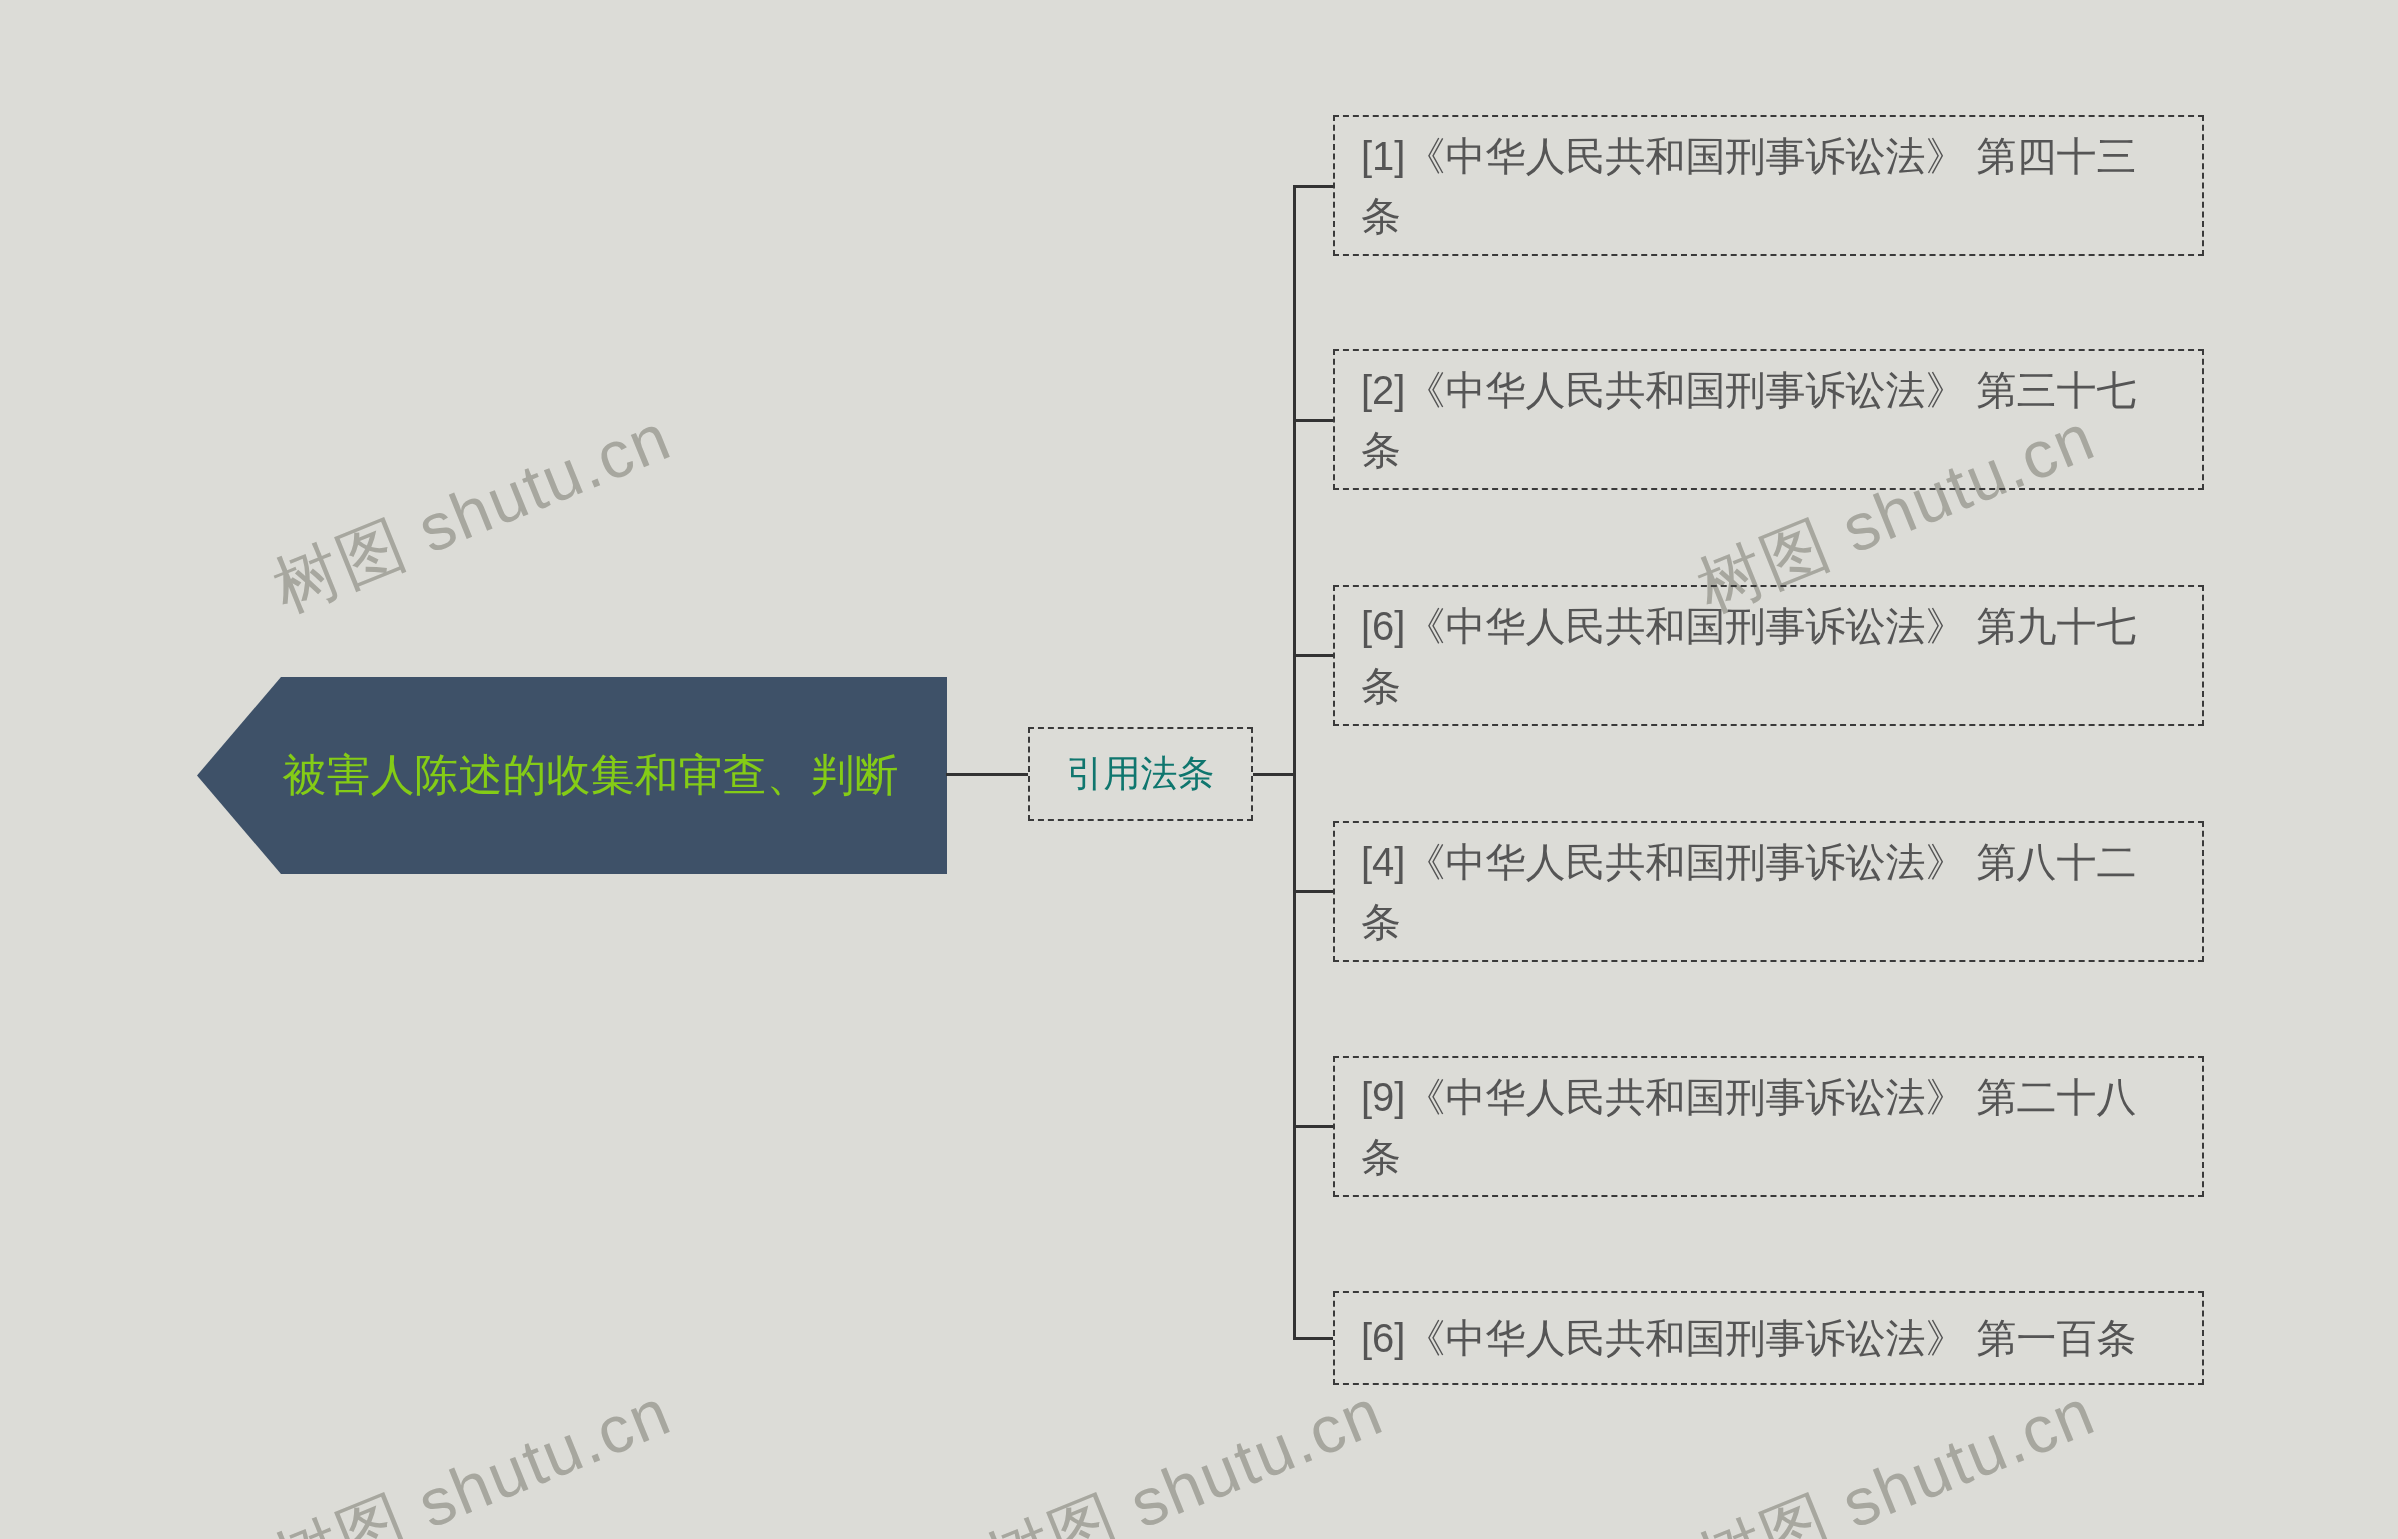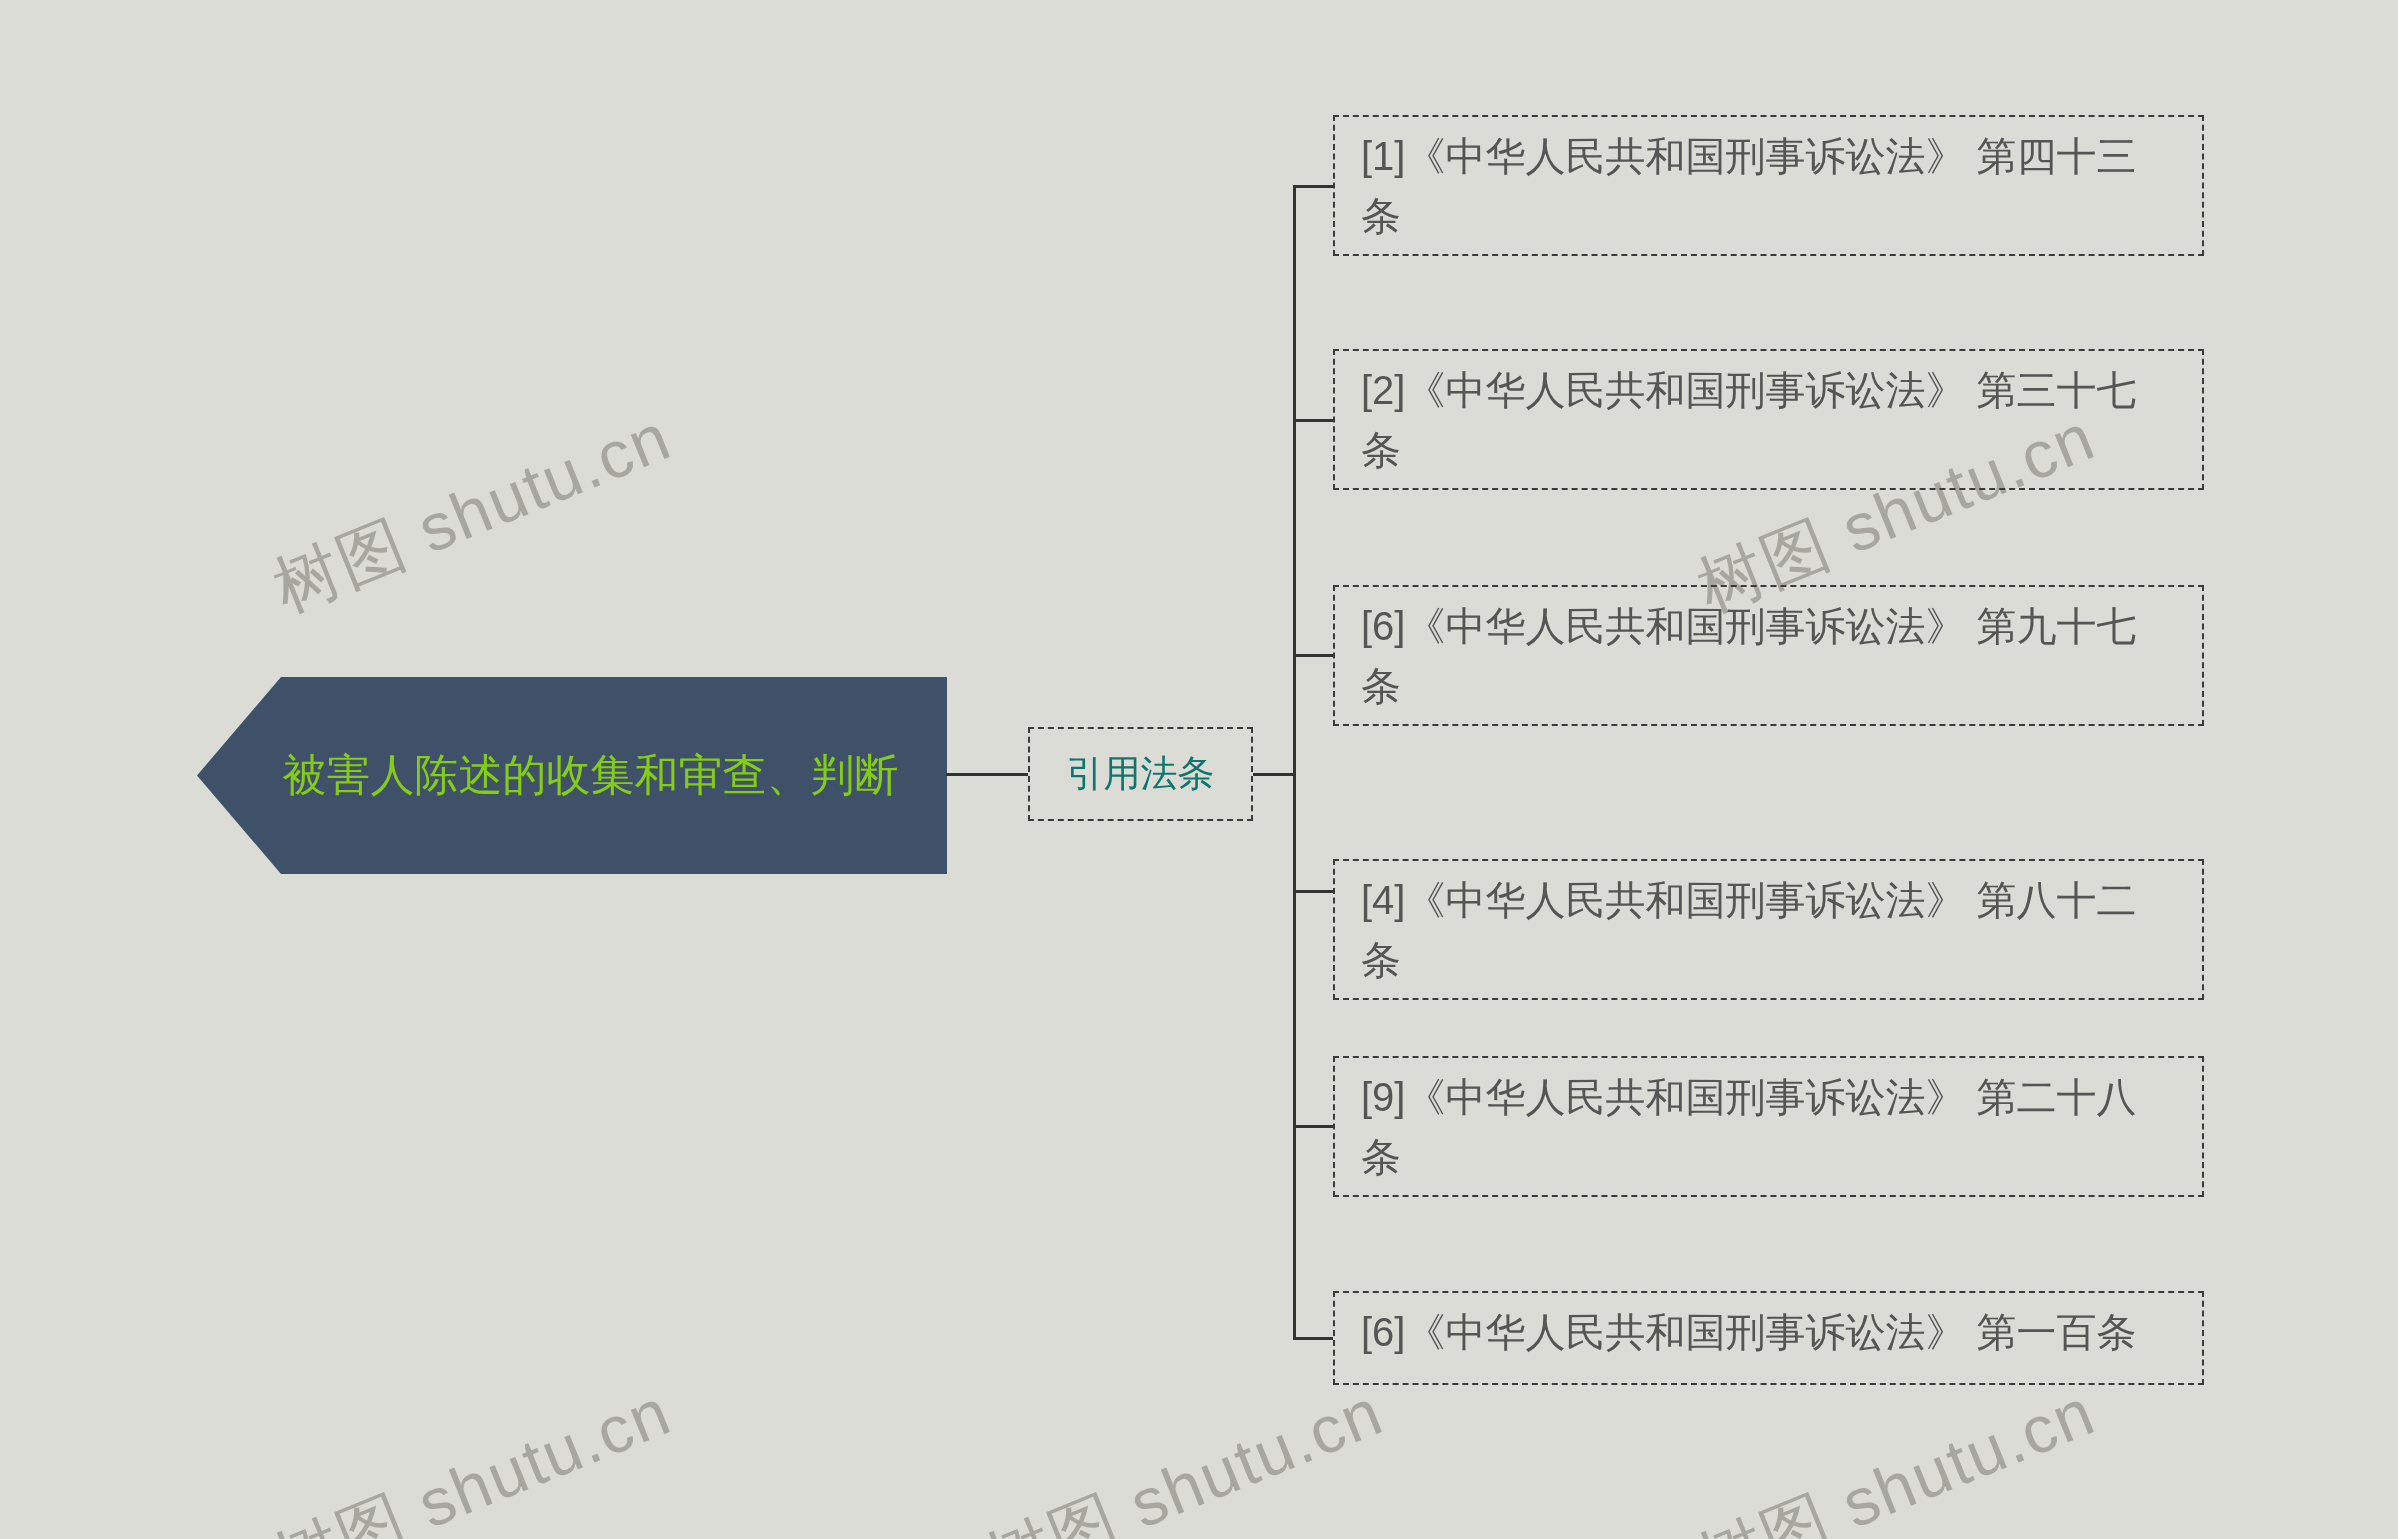"[4]《中华人民共和国刑事诉讼法》 第八十二条" .leaf-3 { top: 859px -> 821px }
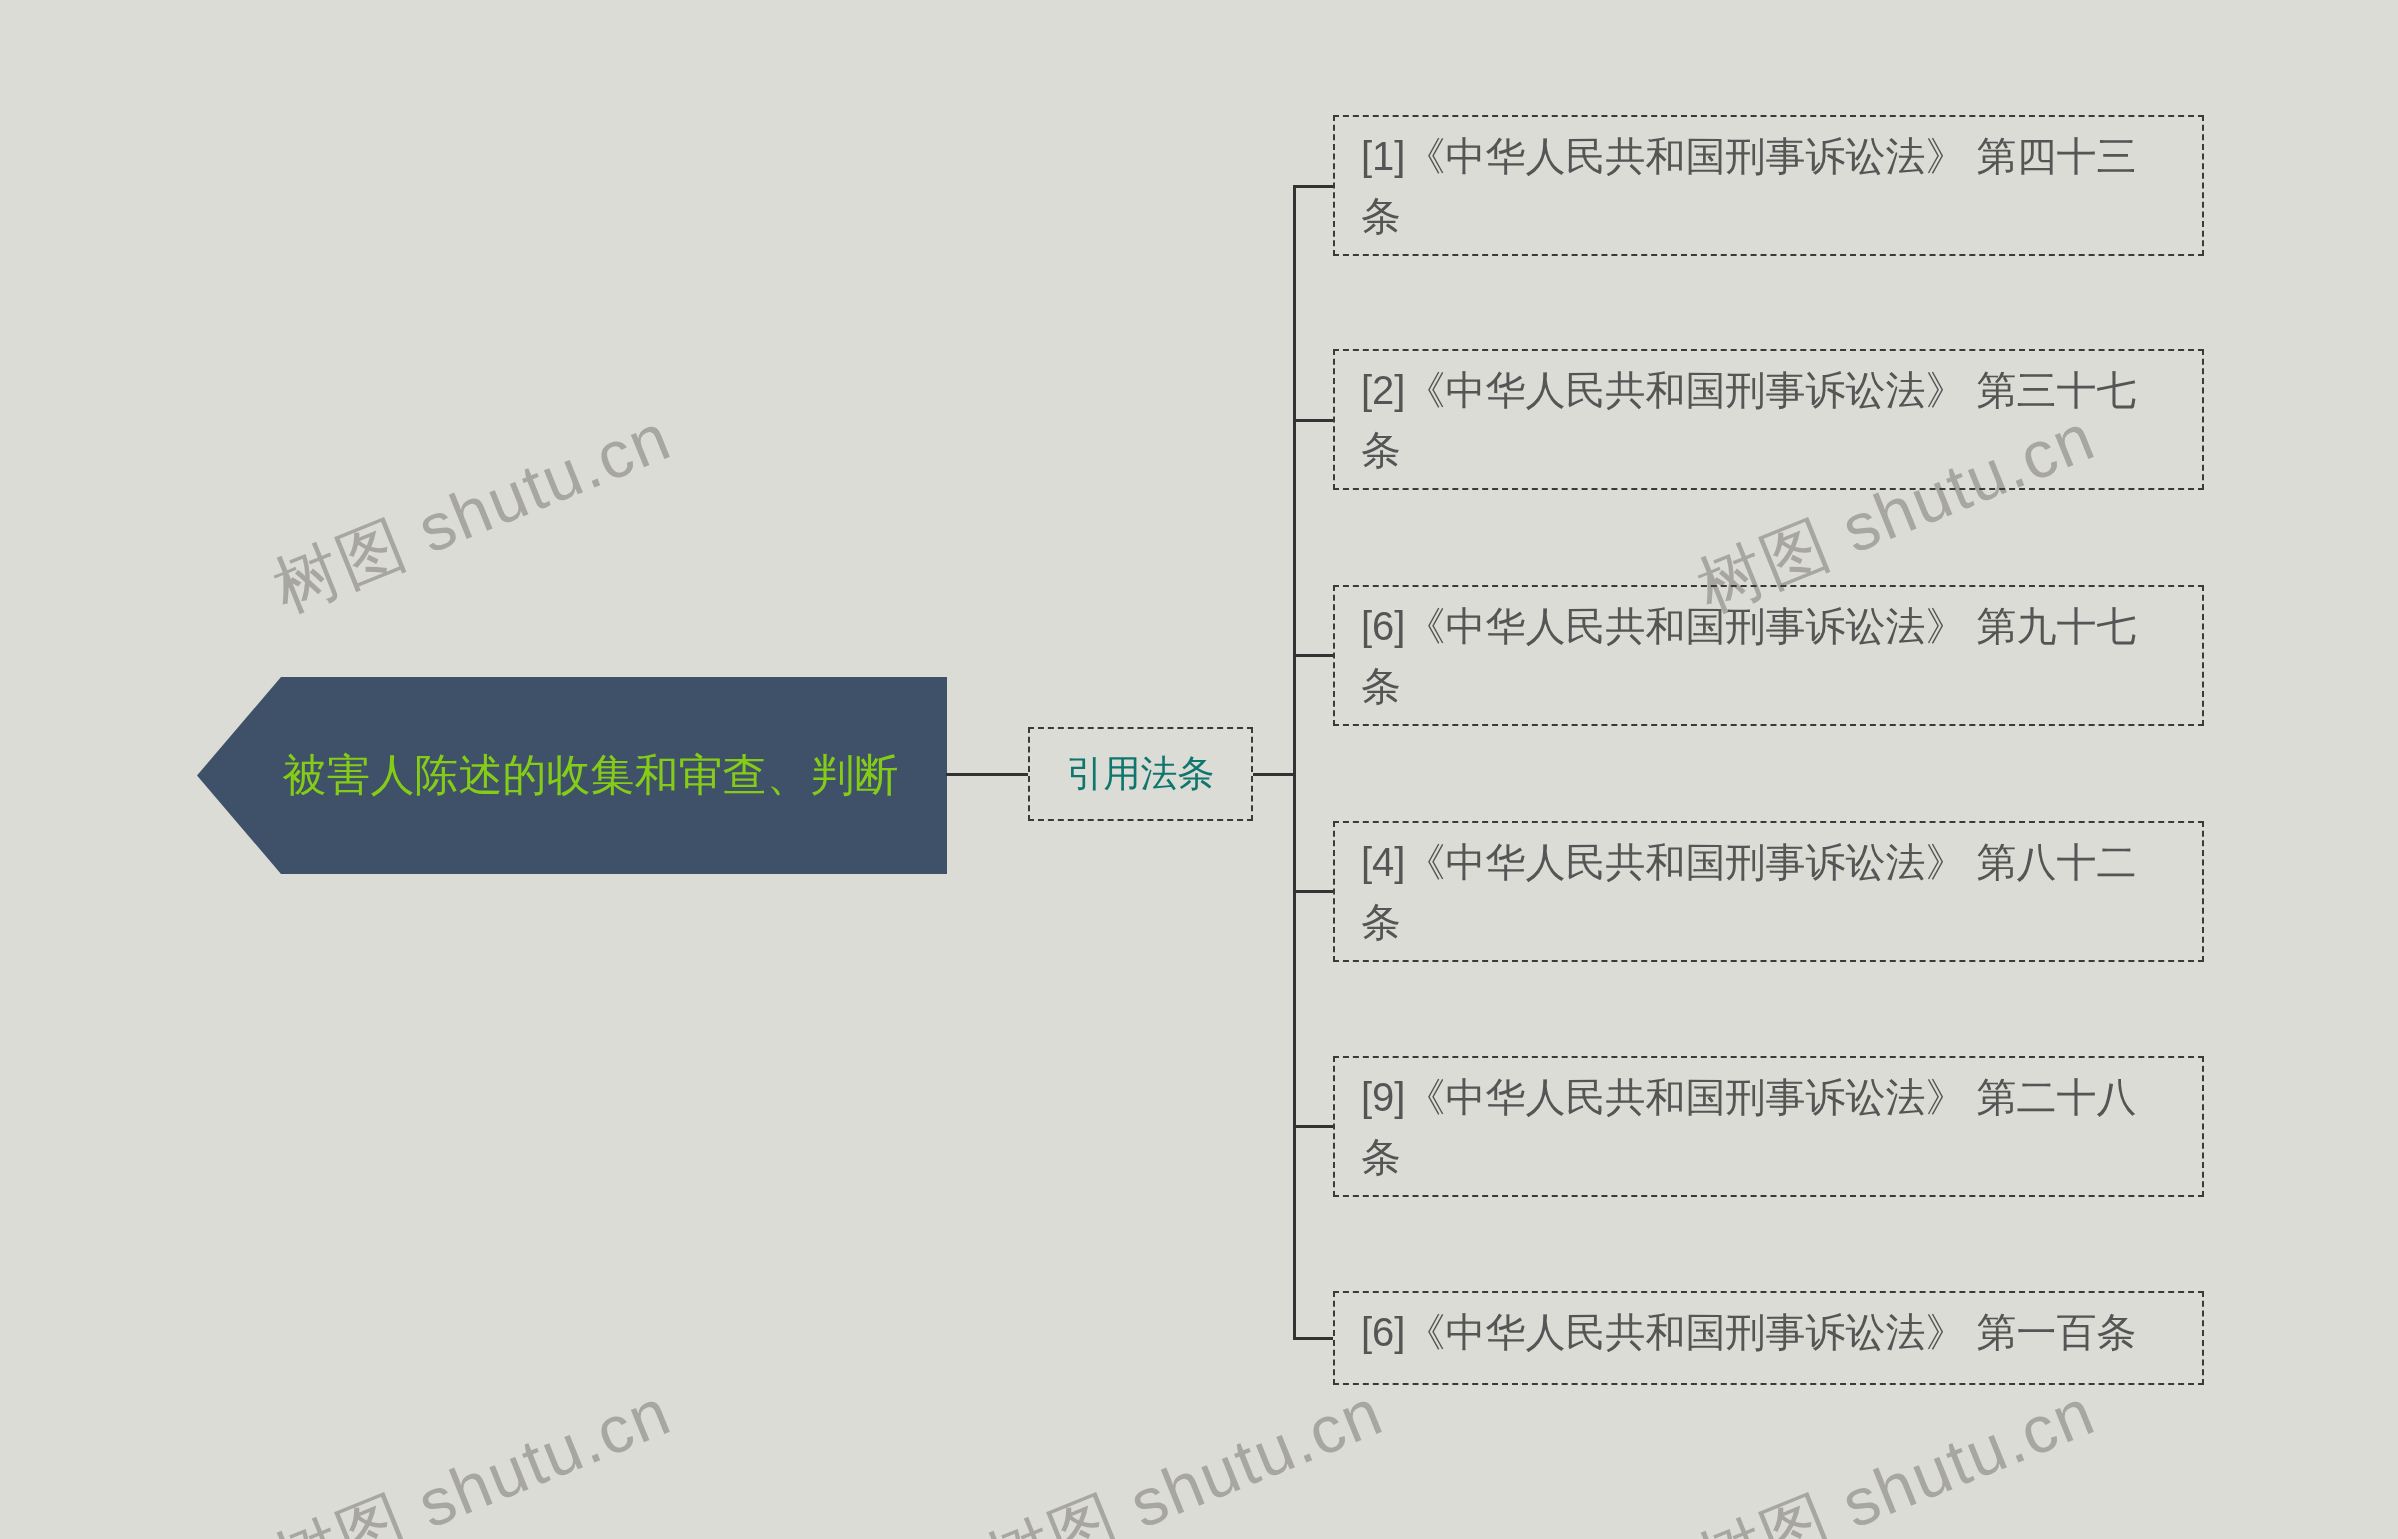"[6]《中华人民共和国刑事诉讼法》 第一百条" .leaf-single { align-items: flex-end -> none }
